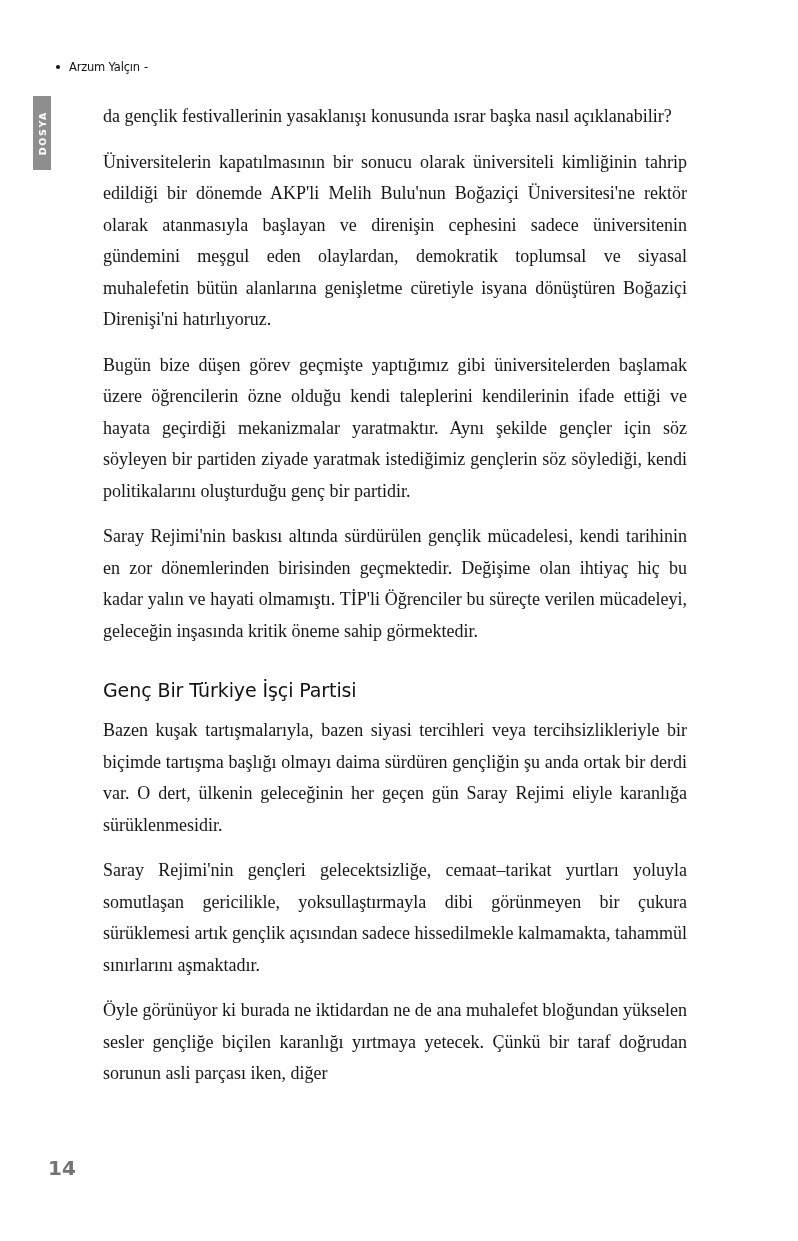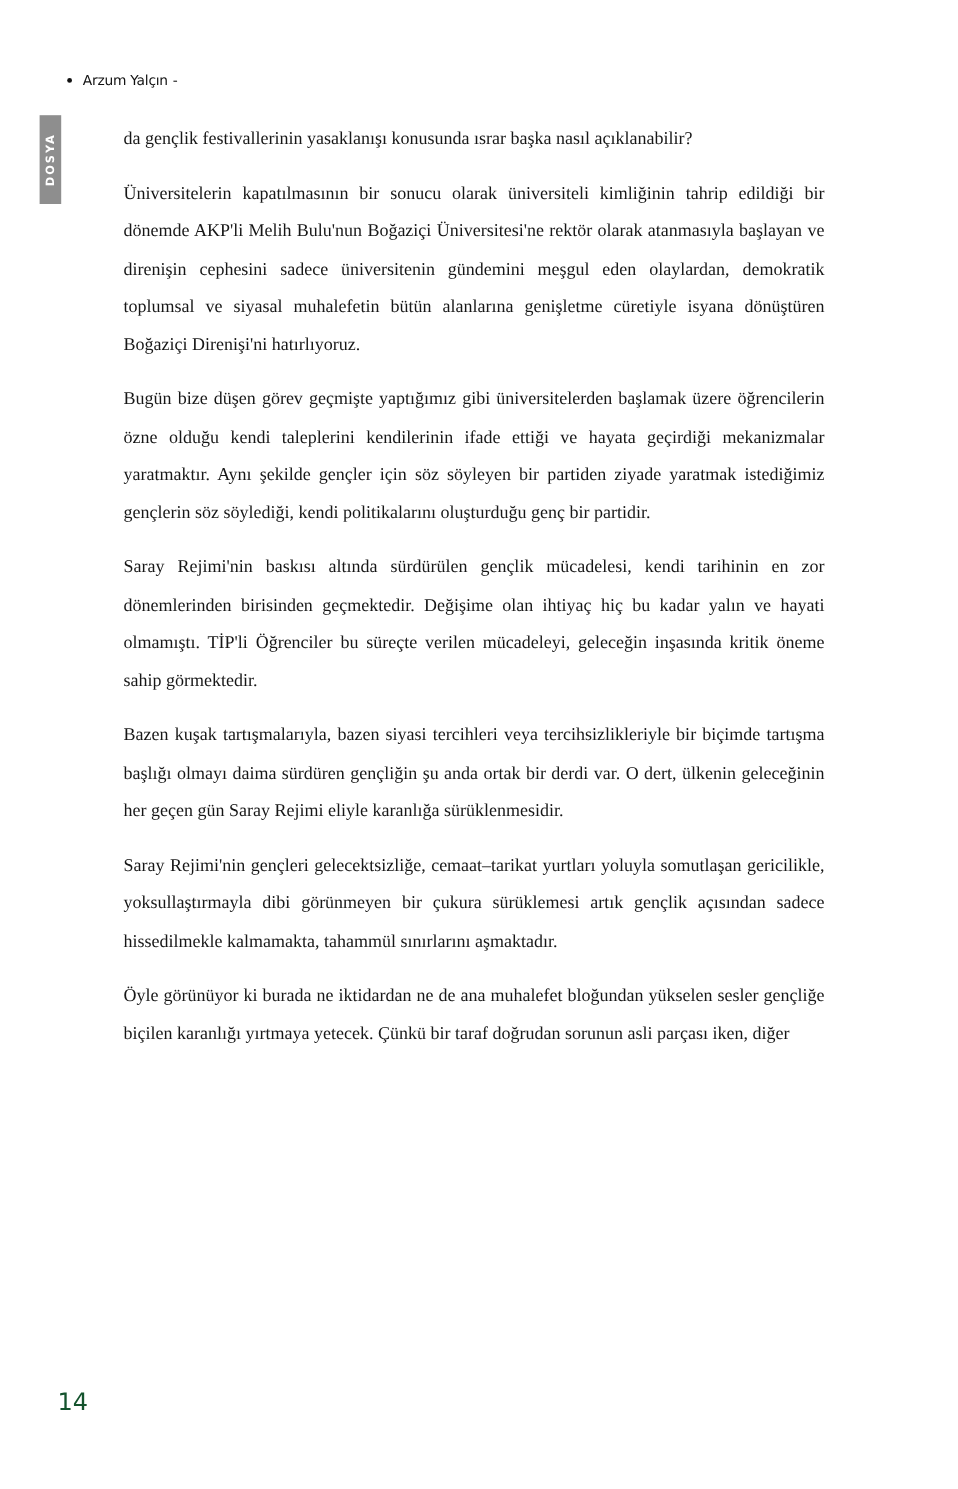"da gençlik festivallerinin yasaklanışı" p.para { font-size: 15px -> 18px }
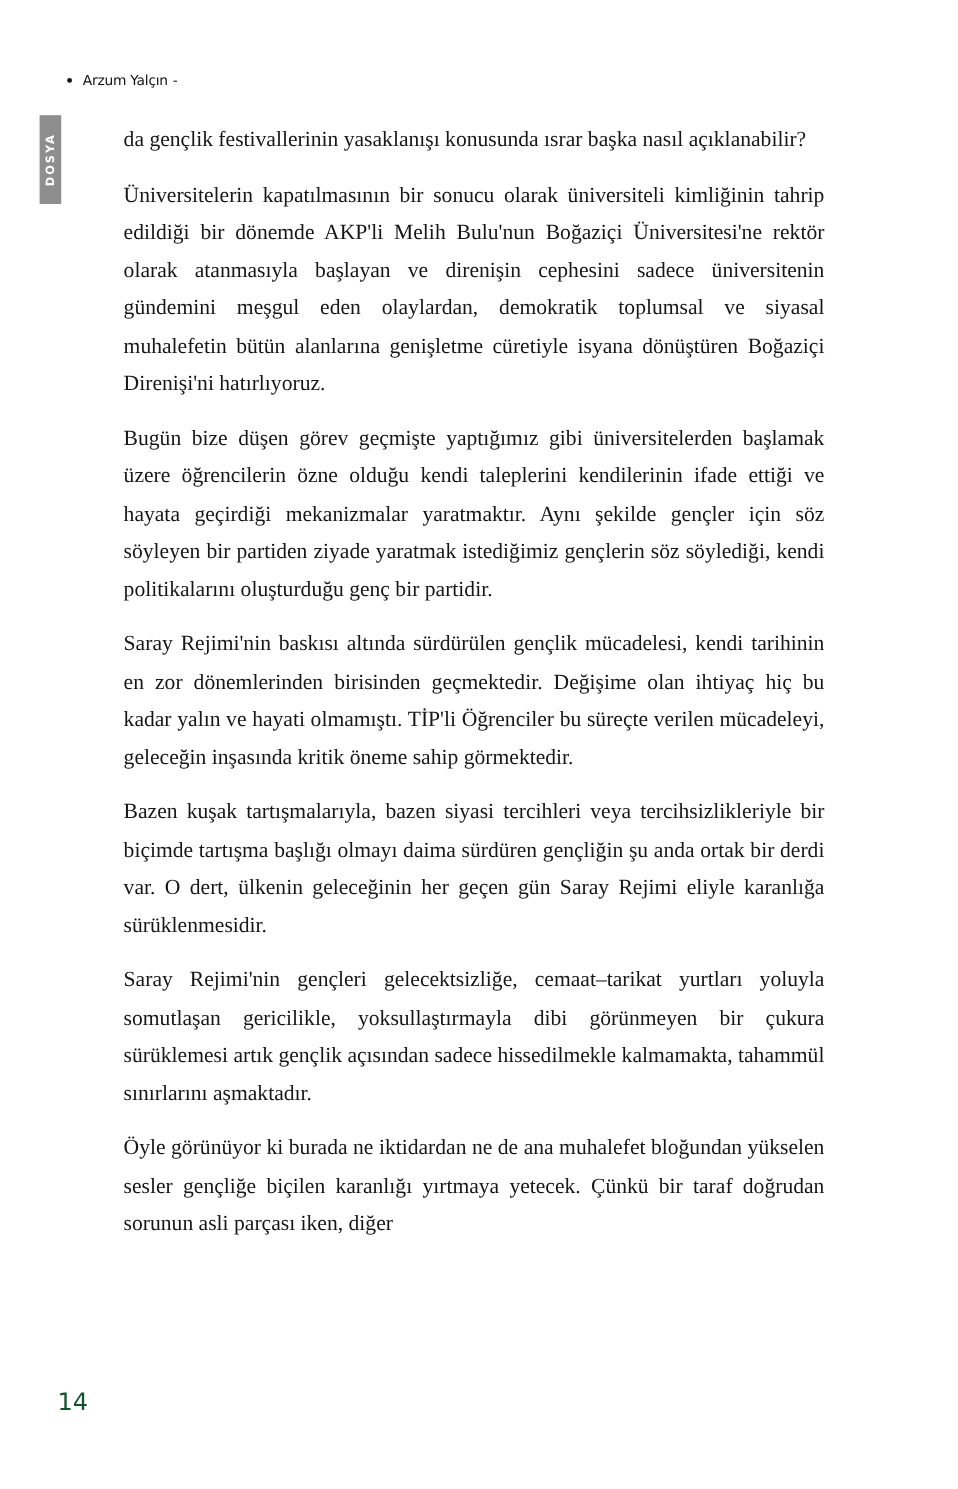"Genç Bir Türkiye İşçi Partisi" h2.subhead { html: none -> <h2>Genç Bir Türkiye İşçi Partisi</h2> }
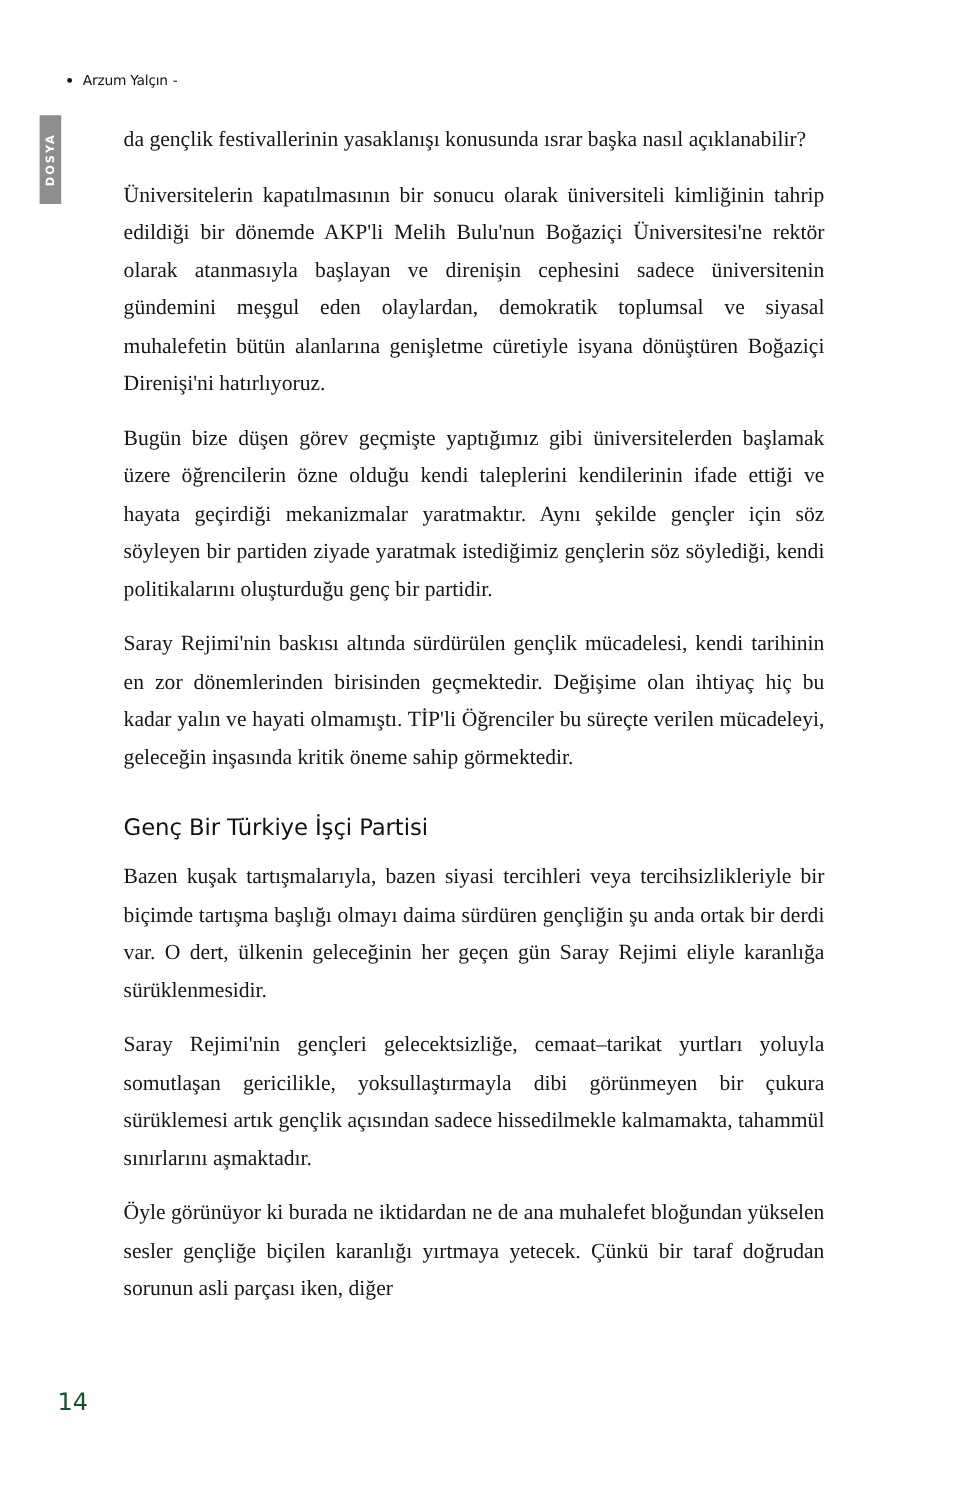"14" .folio { color: #14532d -> #737373; font-weight: 400 -> 700 }
